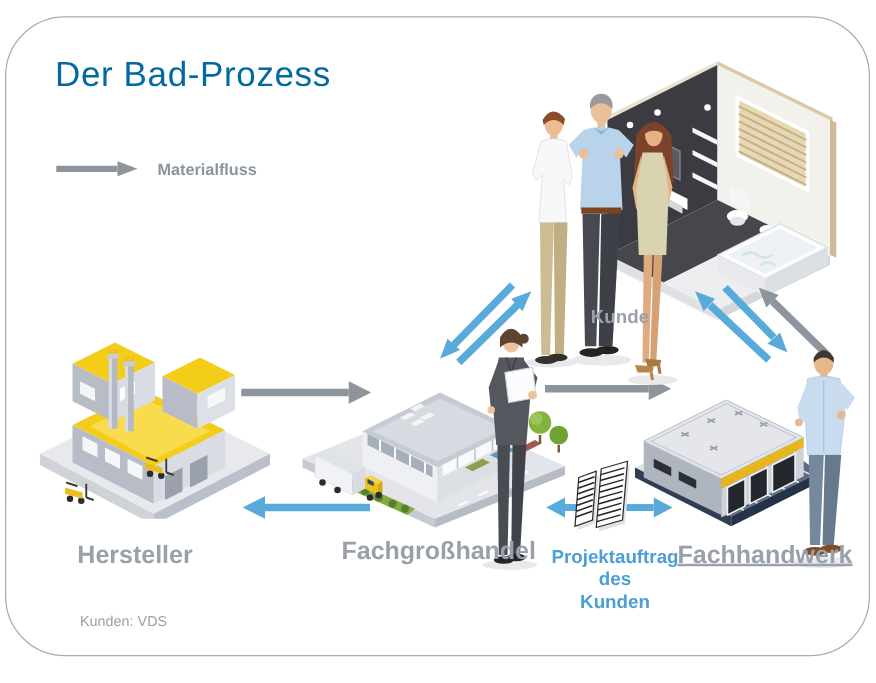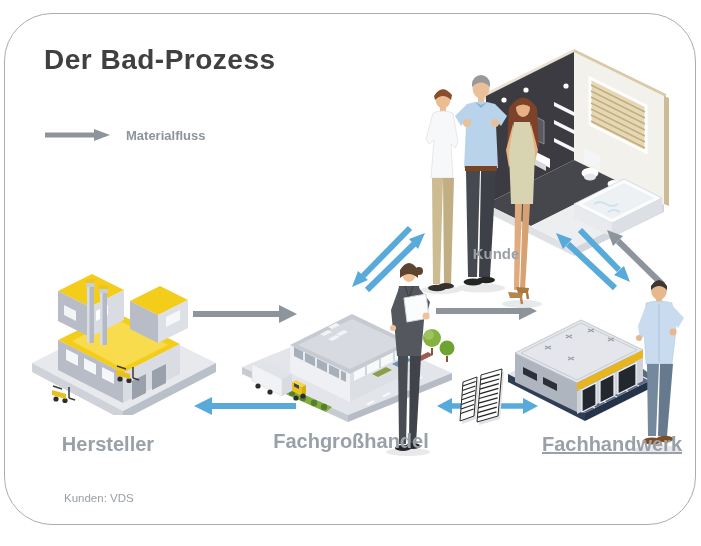"Der Bad-Prozess" .title { color: #404040 -> #0369a1; font-weight: bold -> normal }
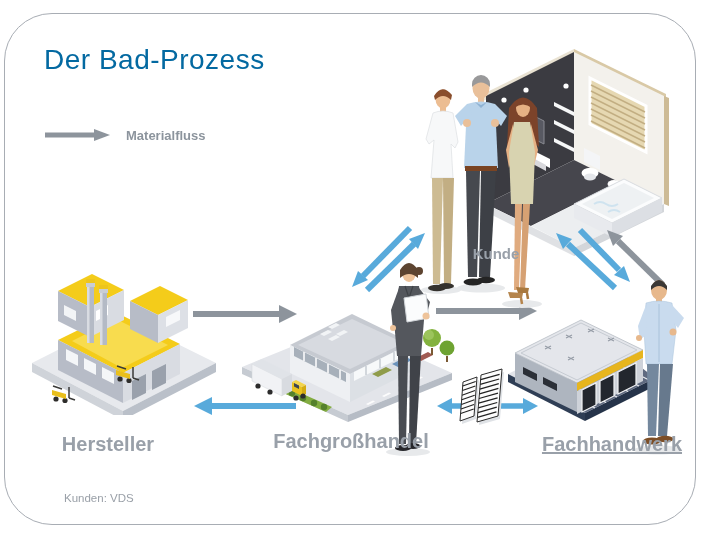"Projektauftrag" div.projekt { html: none -> <div>Projektauftrag des Kunden</div> }
